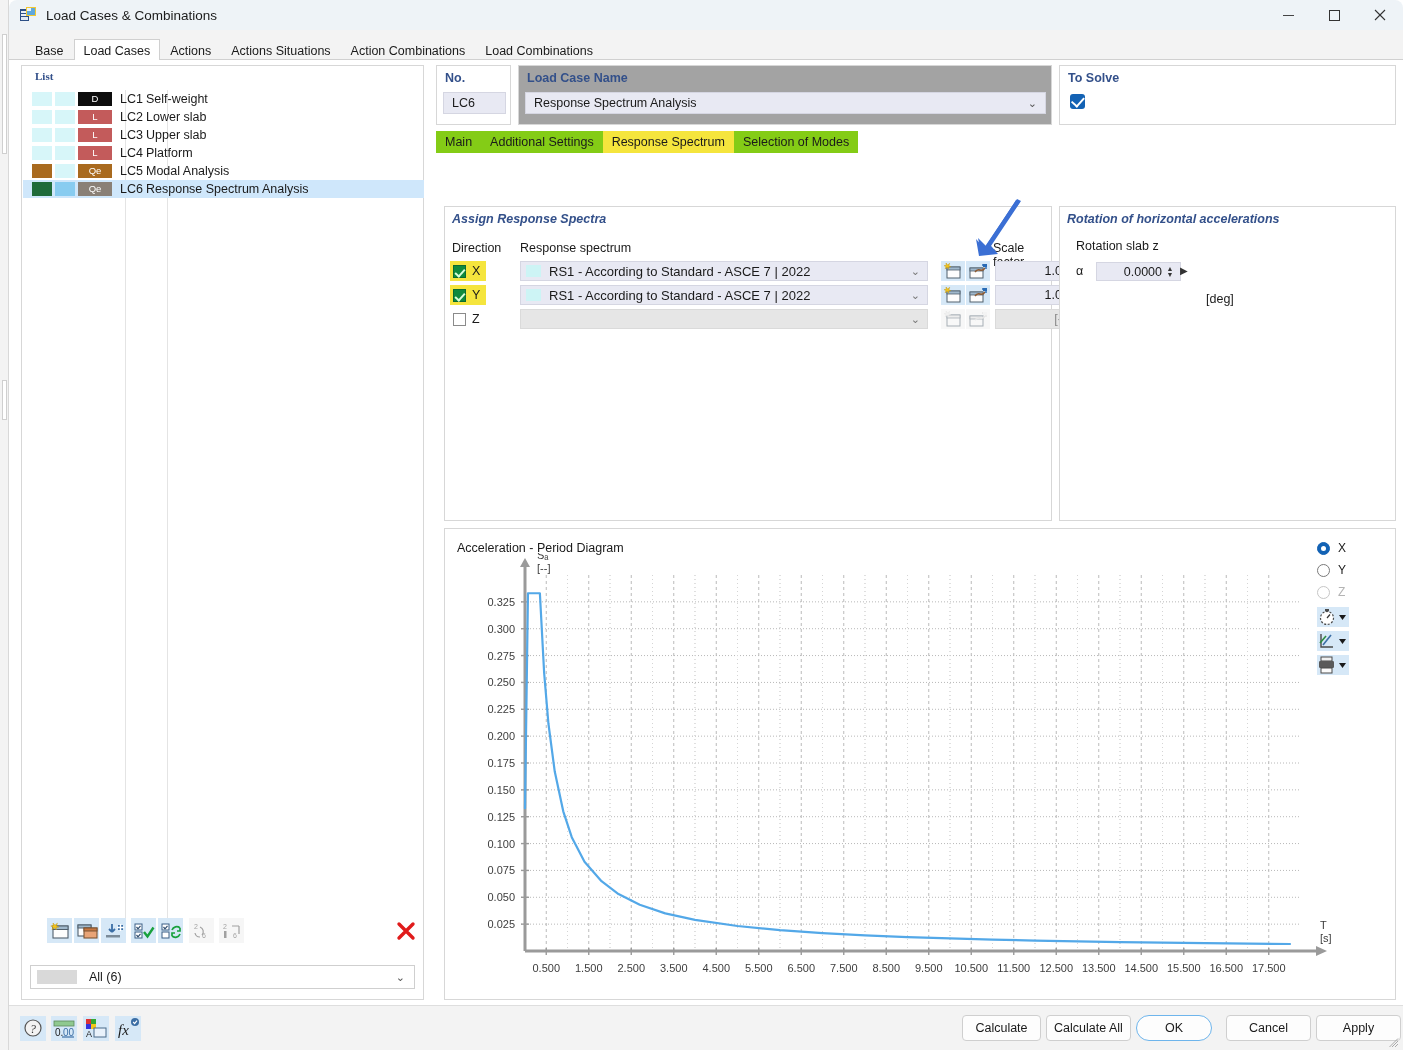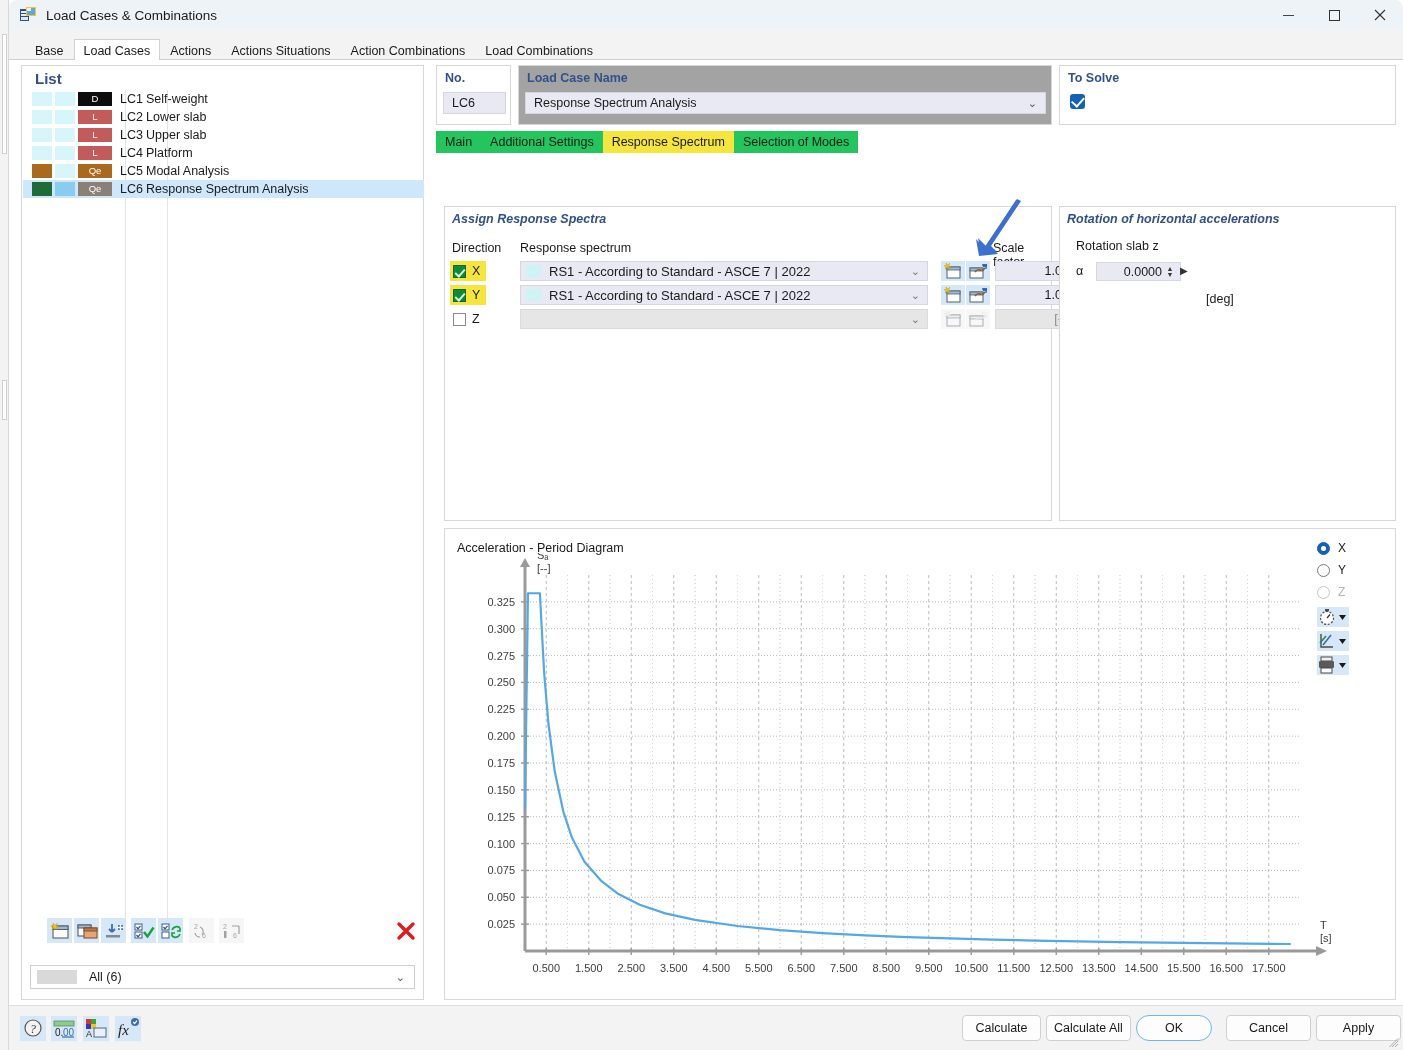"List" .list-hdr { font-family: none -> Liberation Serif, serif; font-size: 15px -> 11px }
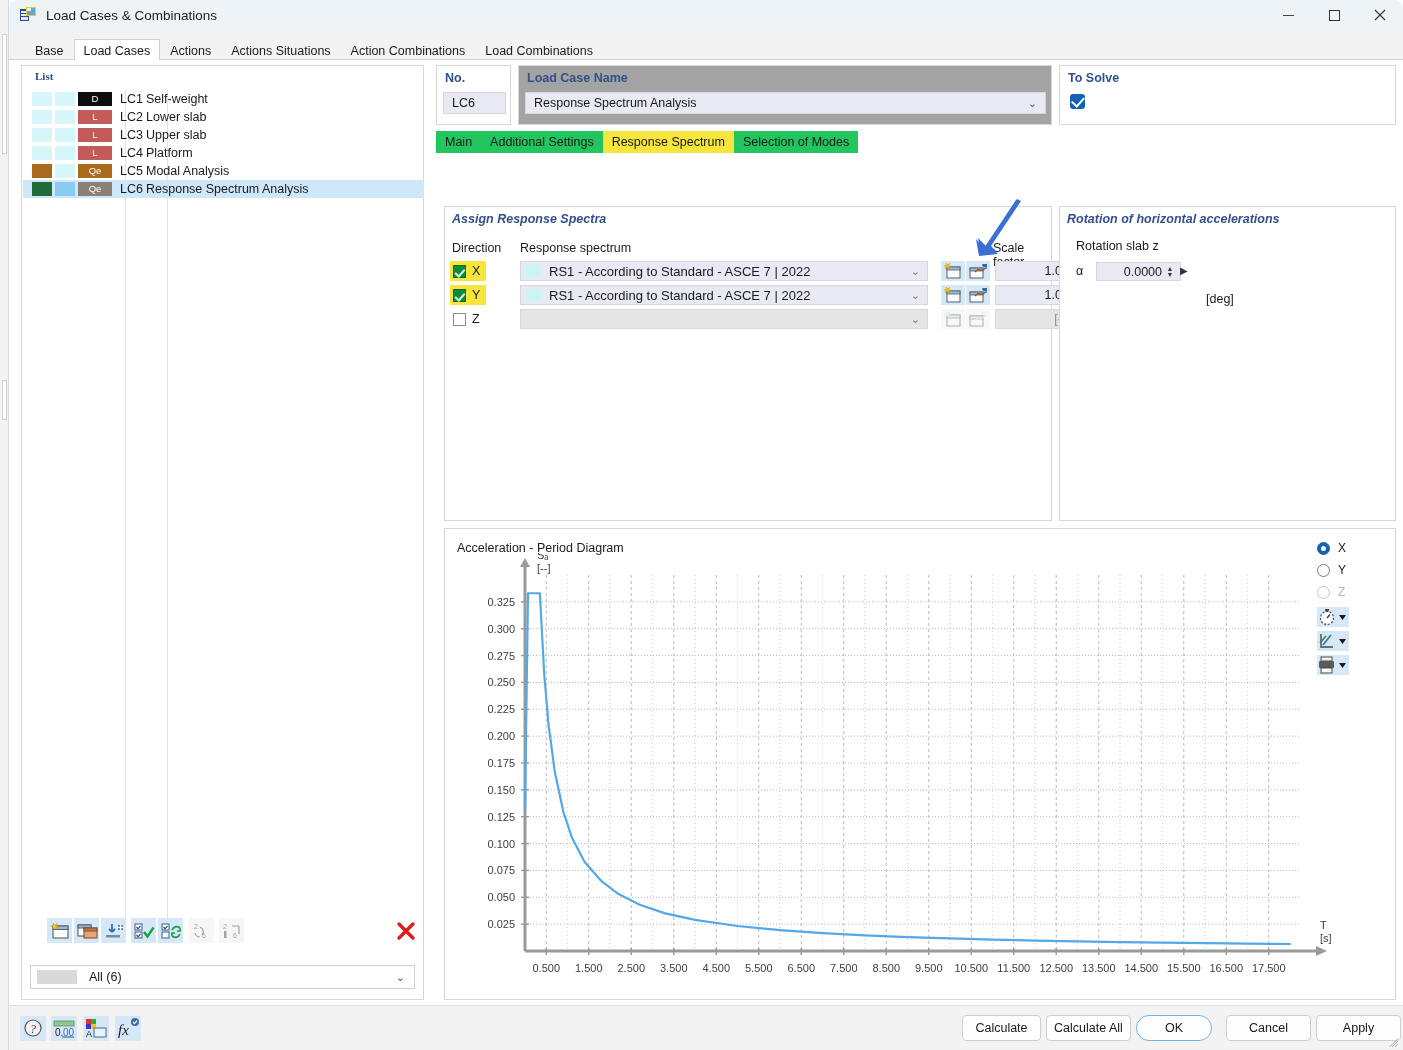"Main" .itab.plainbg { background: #22c55e -> #84cc16 }
